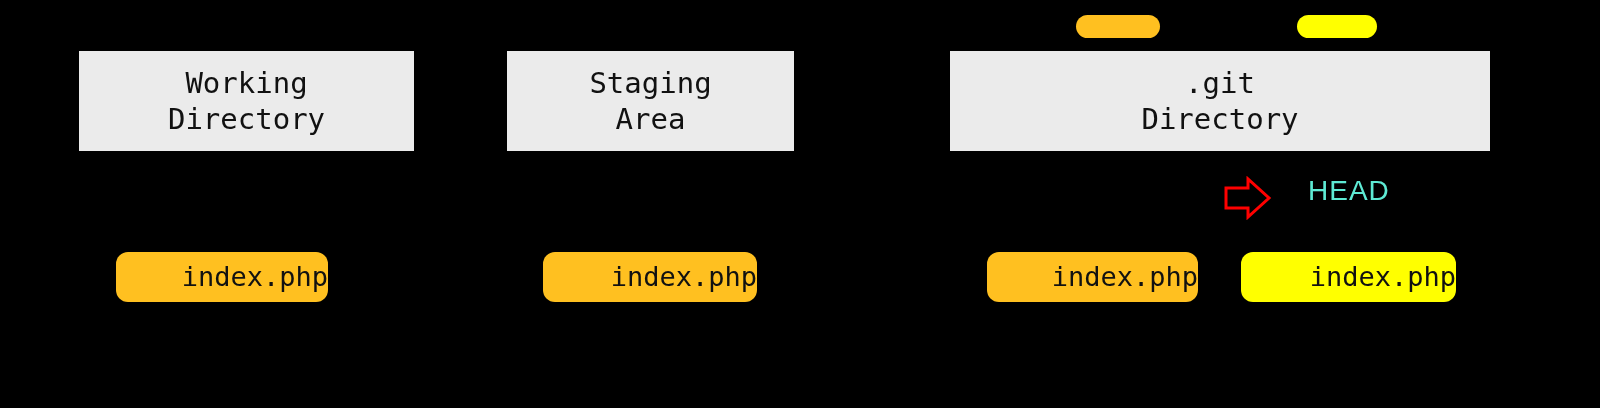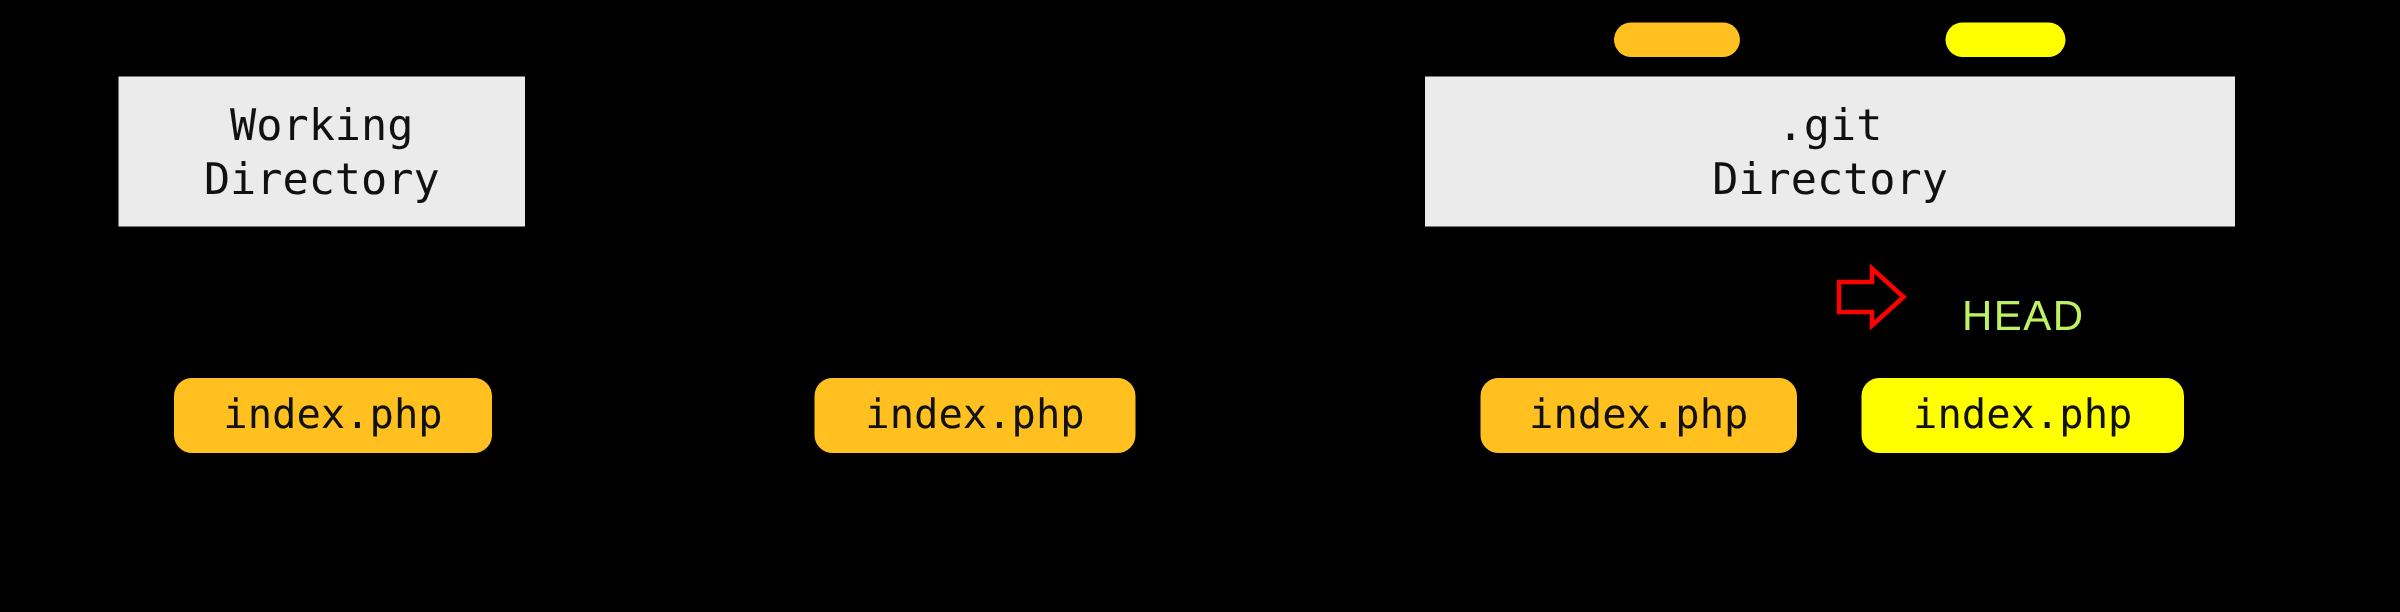"Working" #area-working { width: 271px -> 335px }
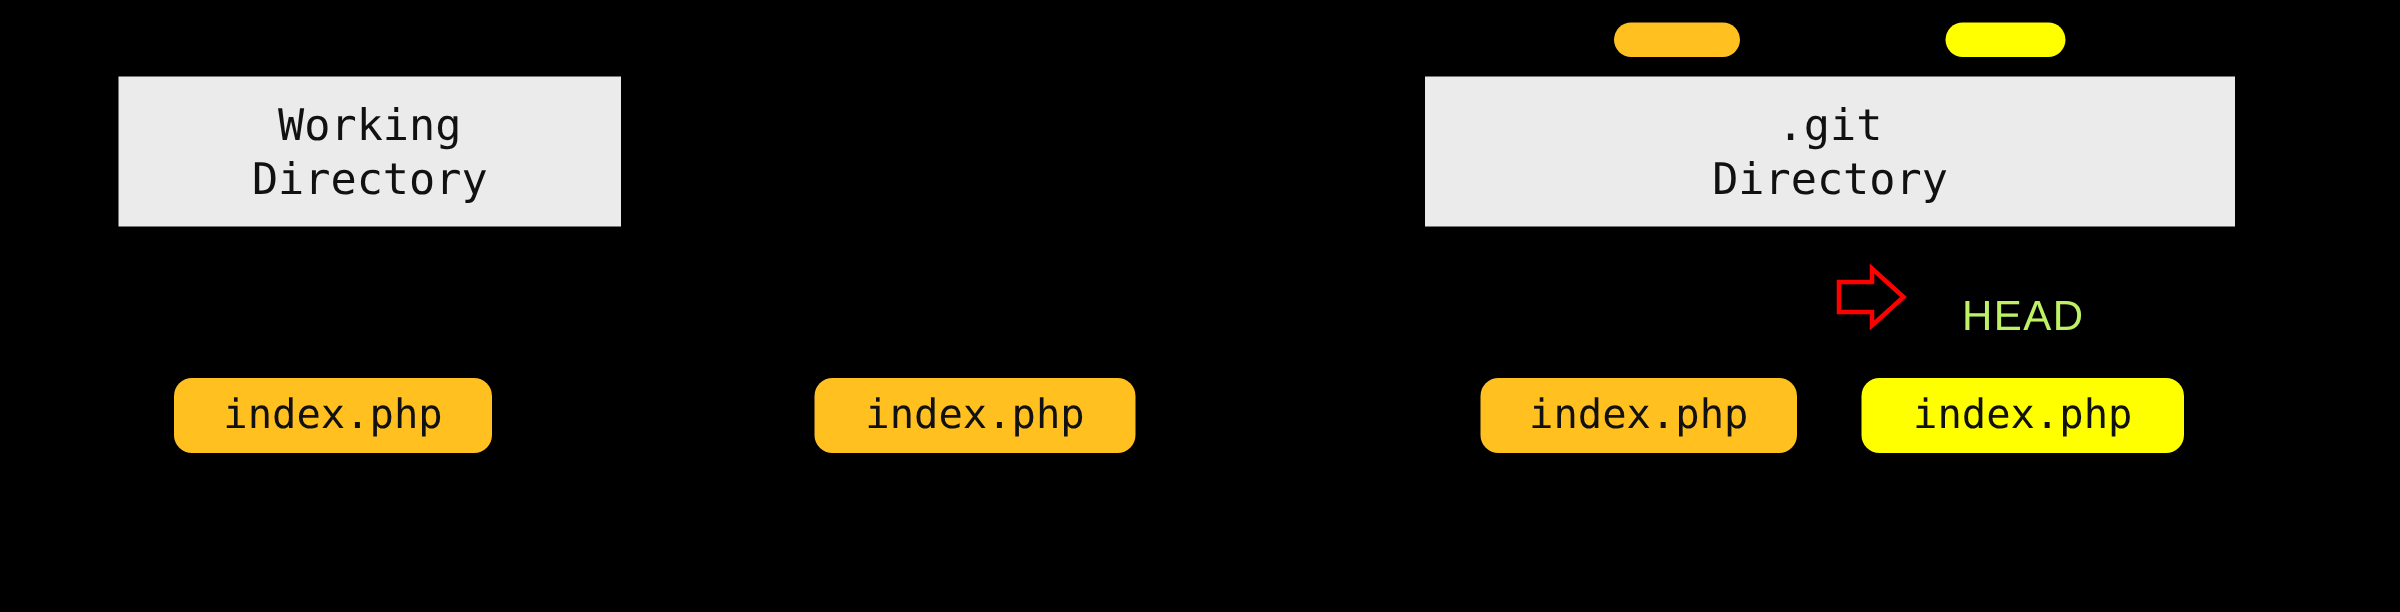"Staging" div.area-box { html: none -> <div> <span>Staging Area</span> </div> }
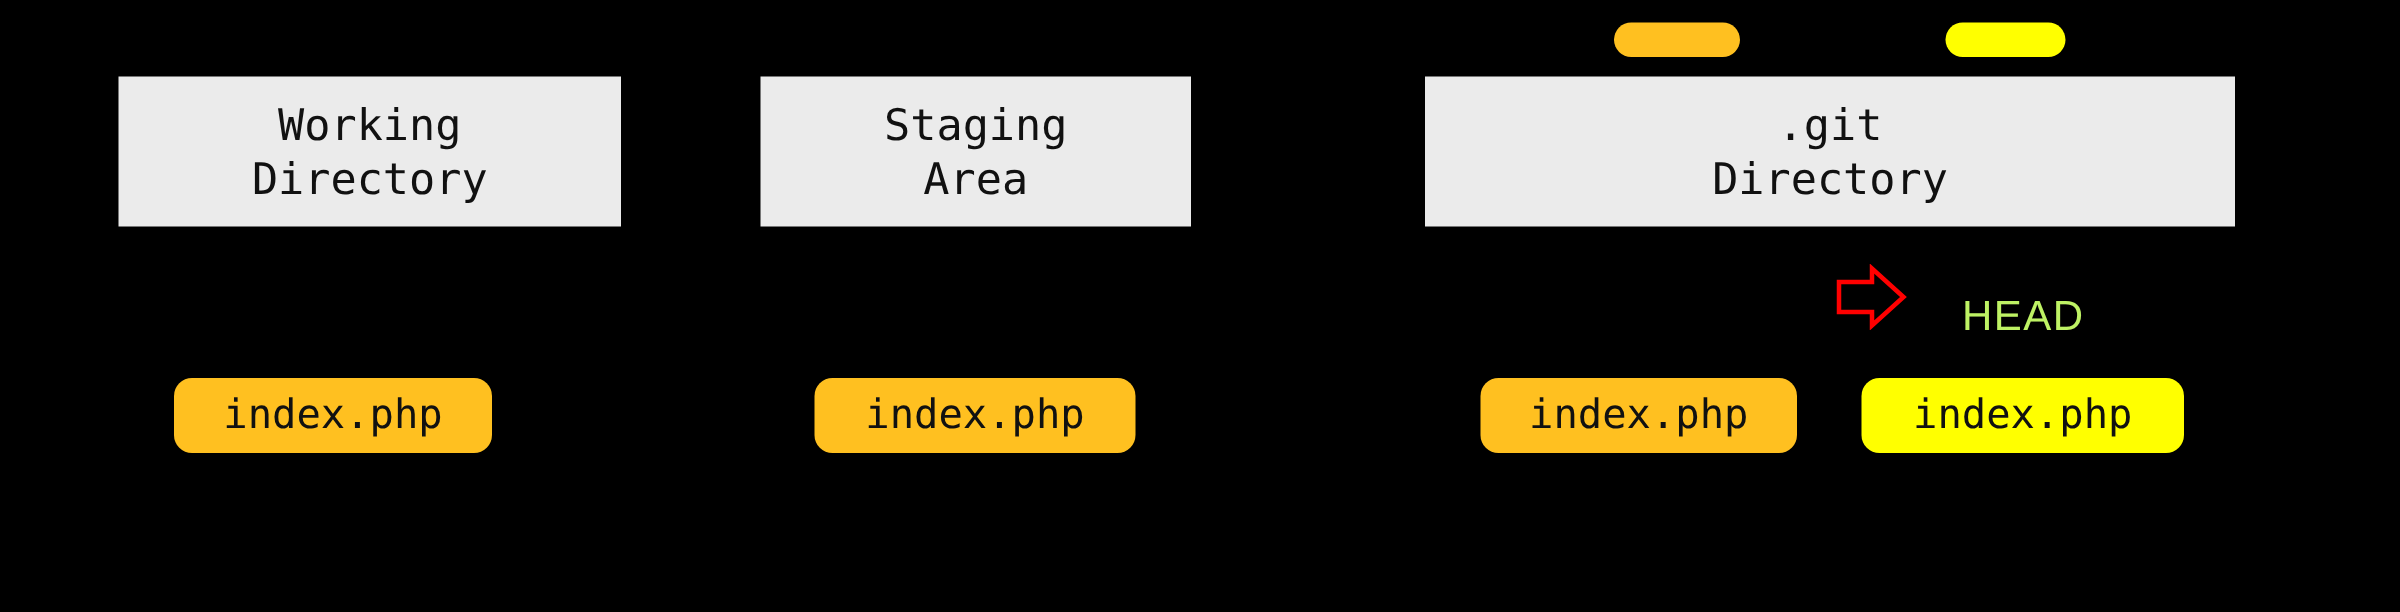"HEAD" #head-label { color: #bef264 -> #5eead4; top: 194px -> 174px }
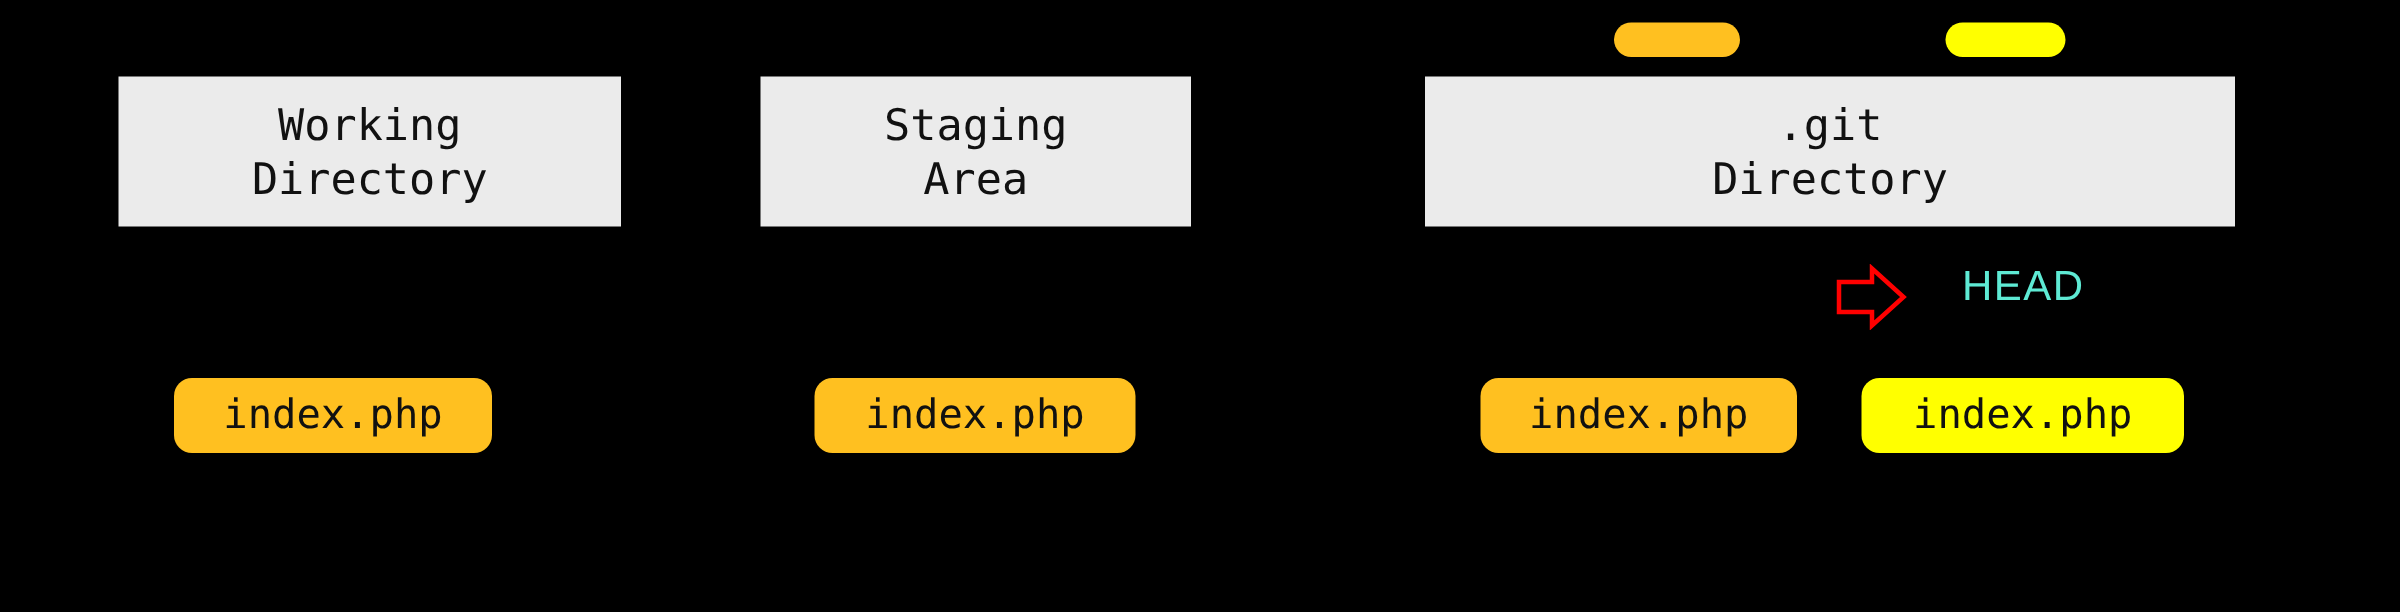"index.php" .file-pill { justify-content: center -> flex-end }
